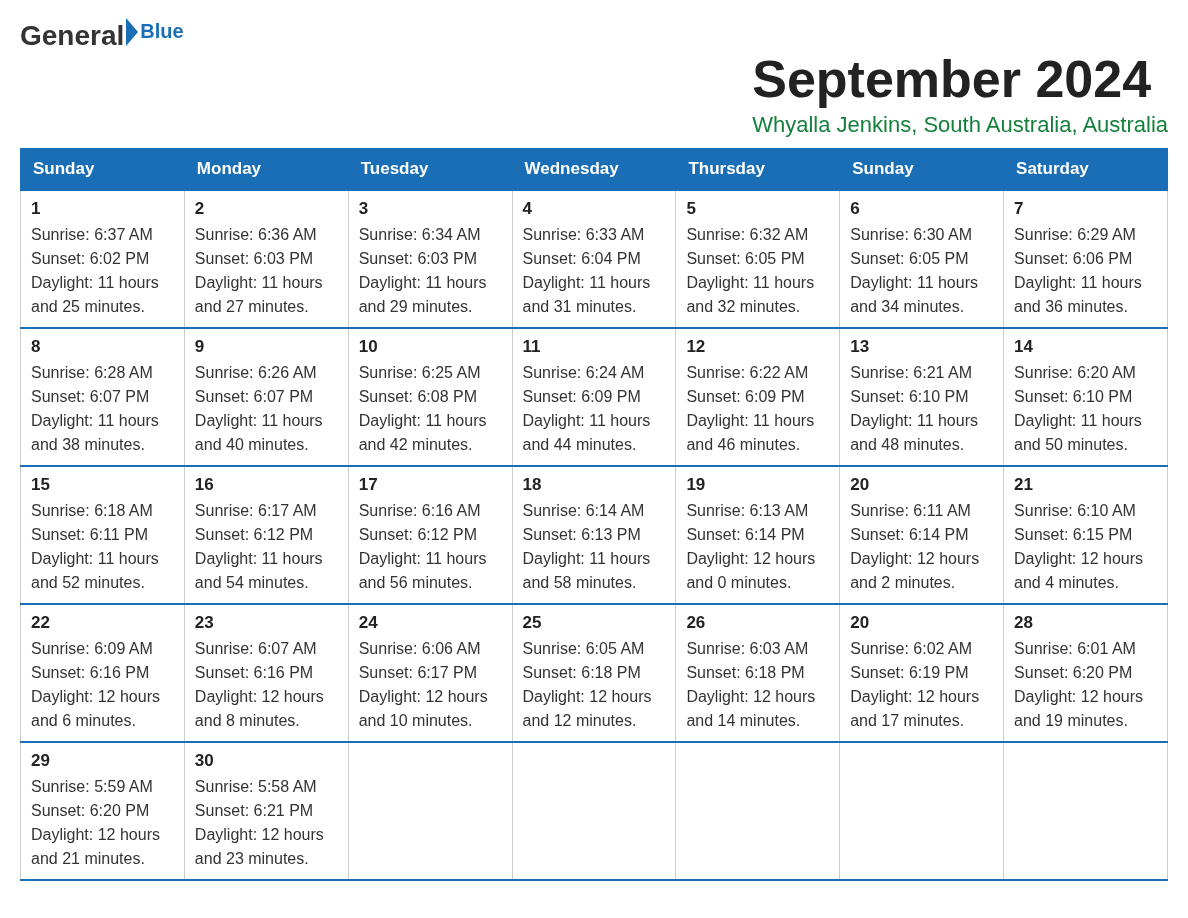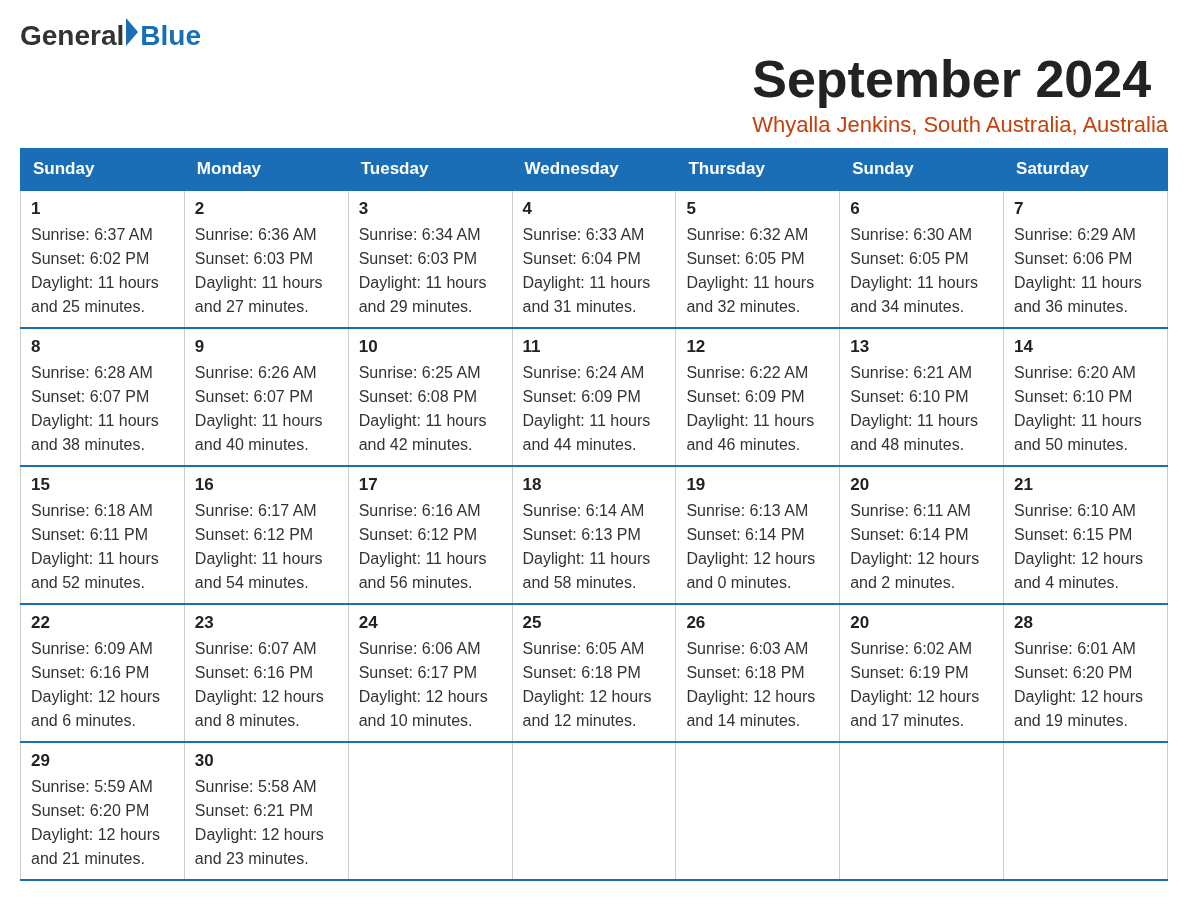"Blue" .logo-line2 { font-size: 28px -> 20px }
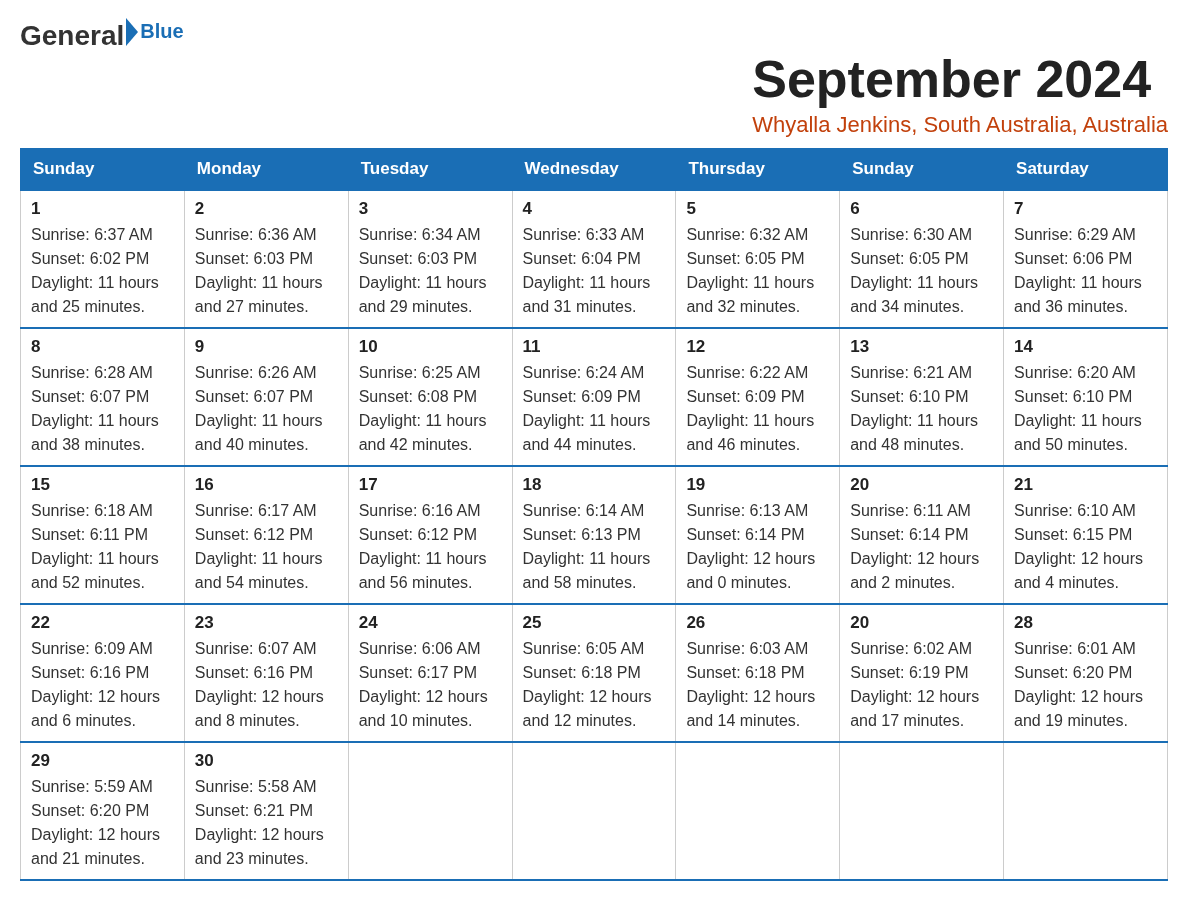"Whyalla Jenkins, South Australia," .location-title { color: #c2410c -> #15803d }
